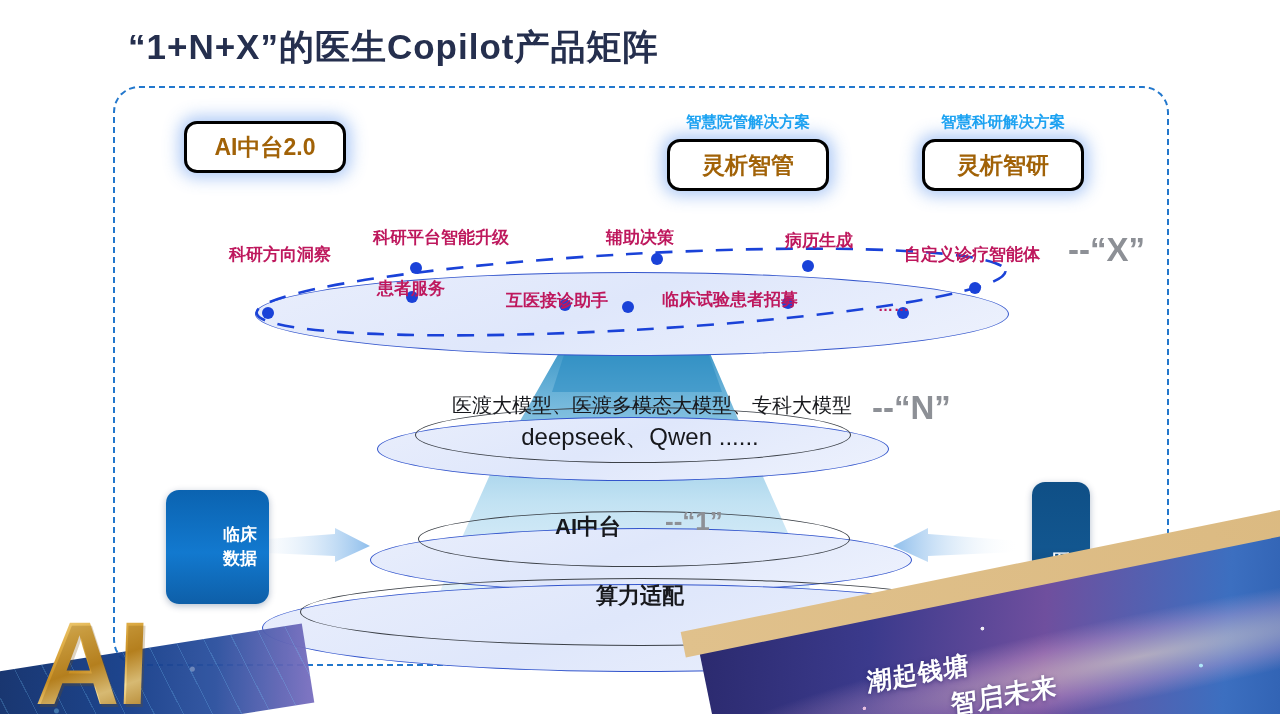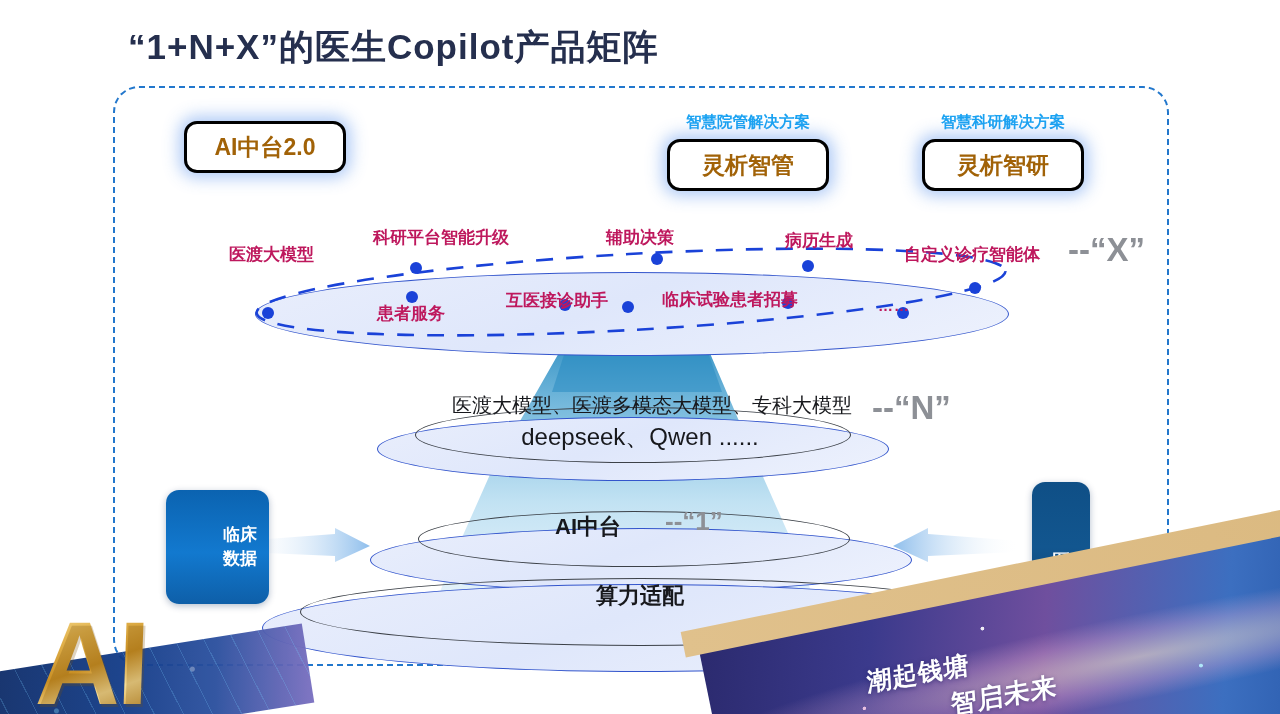"医渡大模型" div.x-label { text: 医渡大模型 -> 科研方向洞察 }
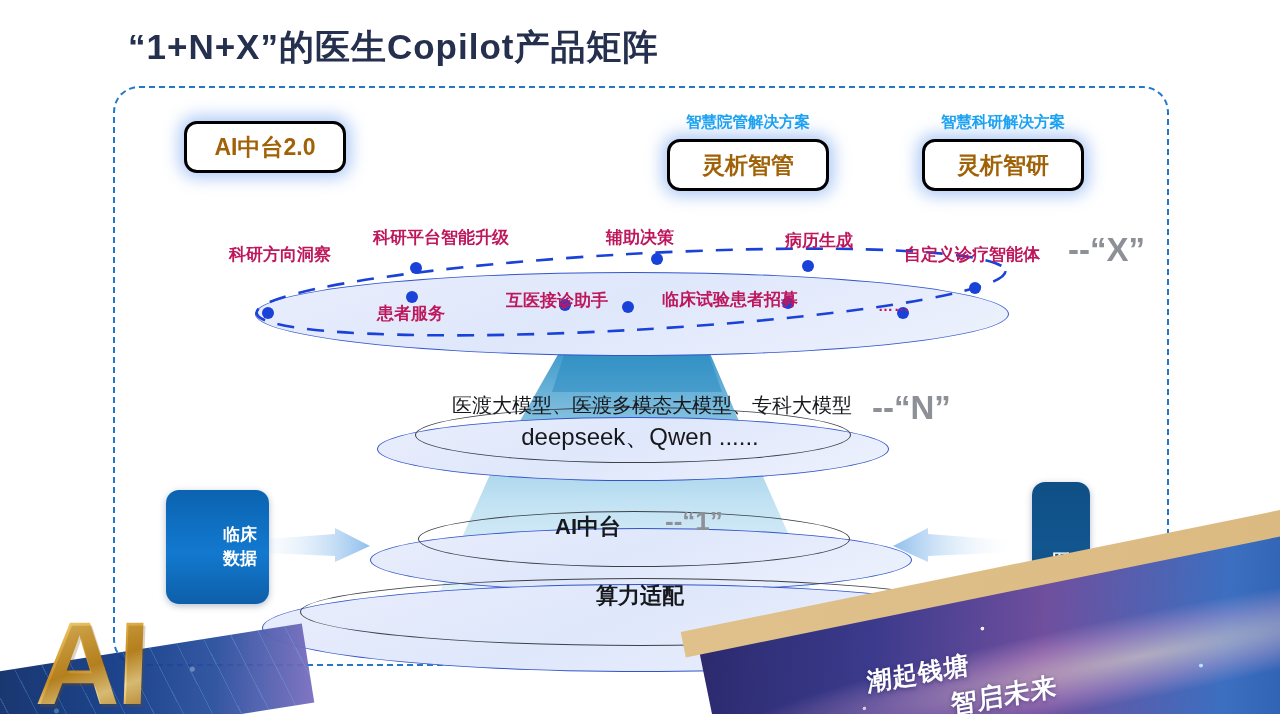"患者服务" div.x-label { top: 302px -> 277px }
